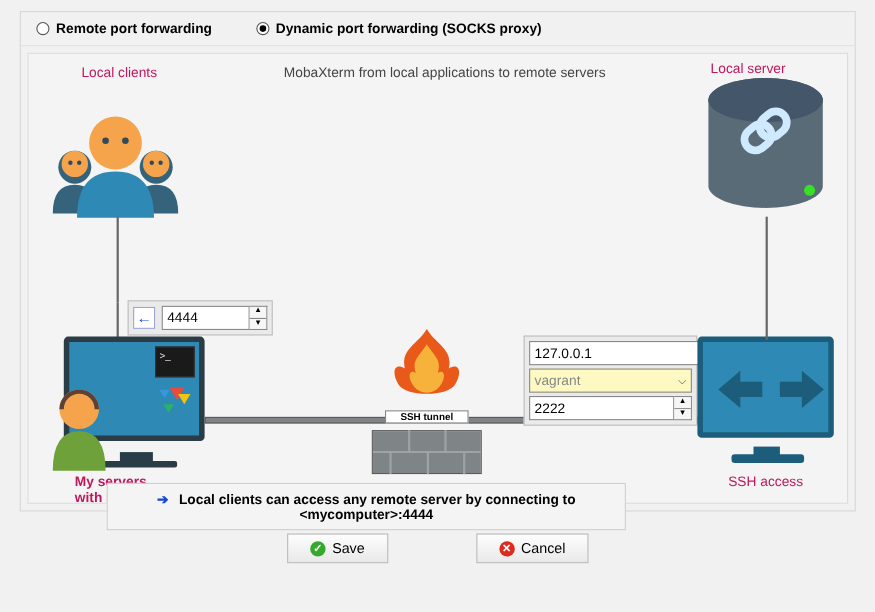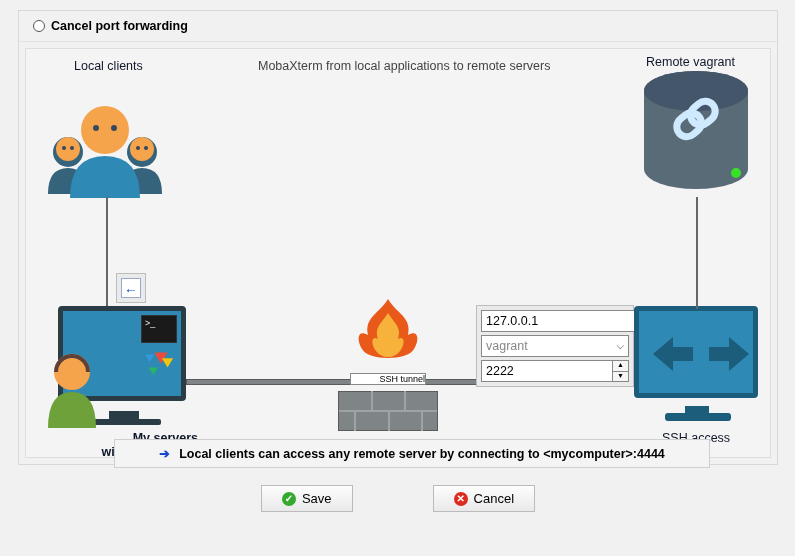"Cancel port forwarding" span { text: Cancel -> Remote }
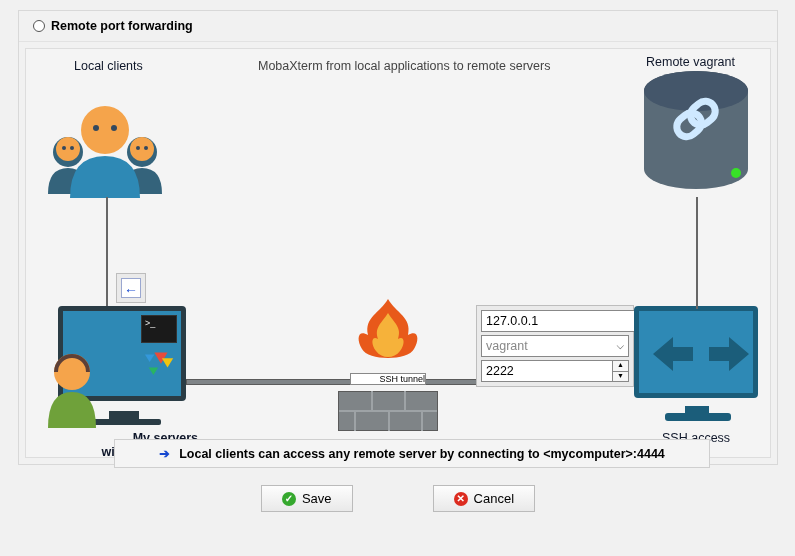"Dynamic port forwarding (SOCKS proxy)" label.radio { html: none -> <label> <span></span> <span>Dynamic port forwarding (SOCKS proxy)</span> </label> }
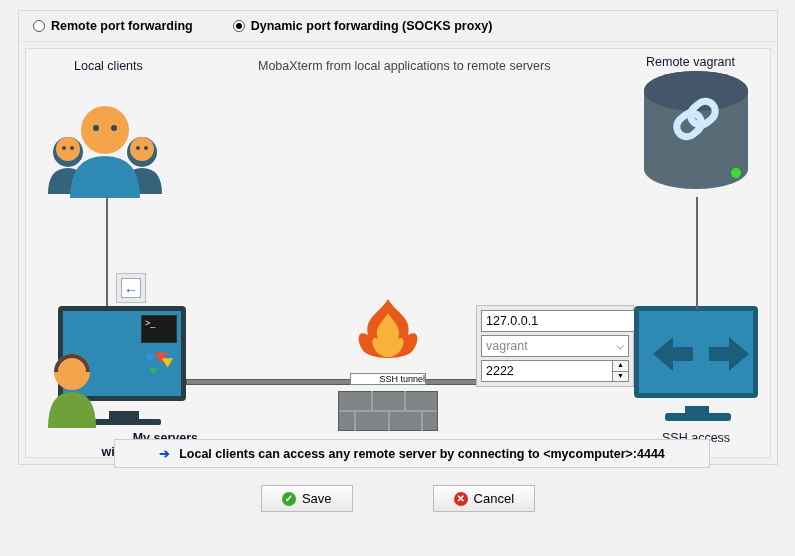"Local clients" .label { color: #0f172a -> #be185d; text-align: right -> left }
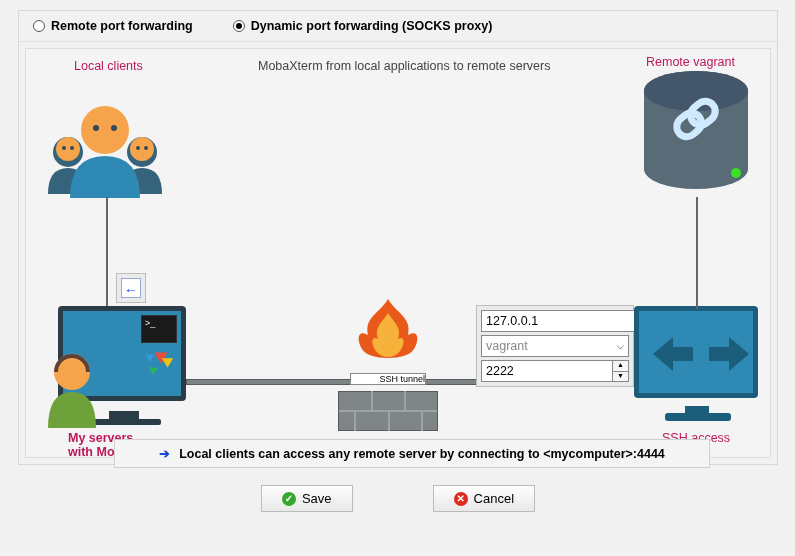"Remote vagrant" div.label { text: Remote vagrant -> Local server }
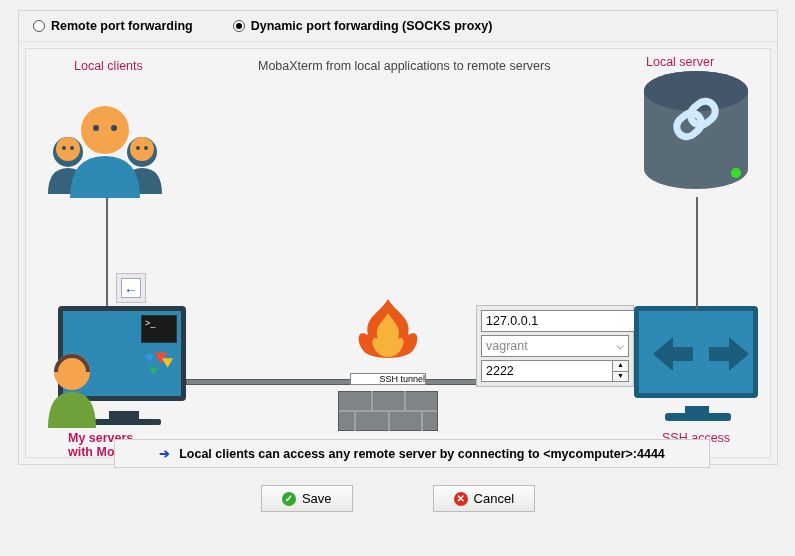"4444" span.spin { html: none -> <span> <input> <span> <div>▲</div> <div>▼</div> </span> </span> }
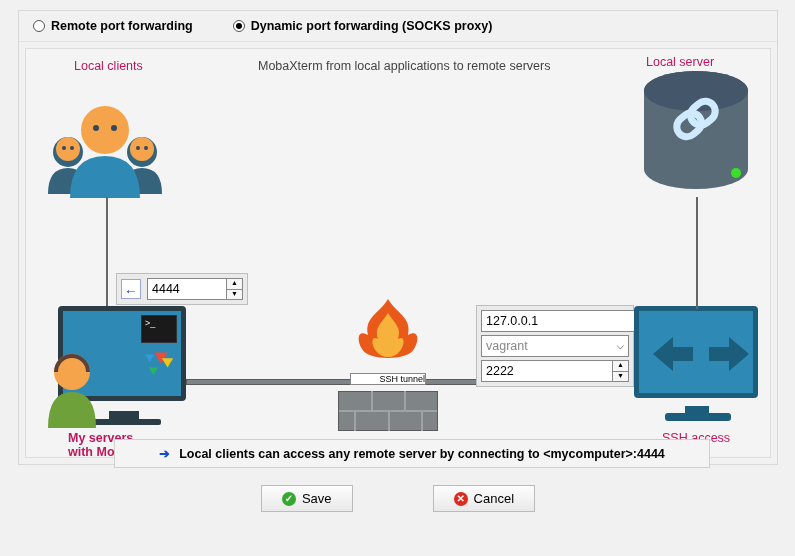"vagrant" .sshfields .sel { background: #ffffff -> #fef9c3 }
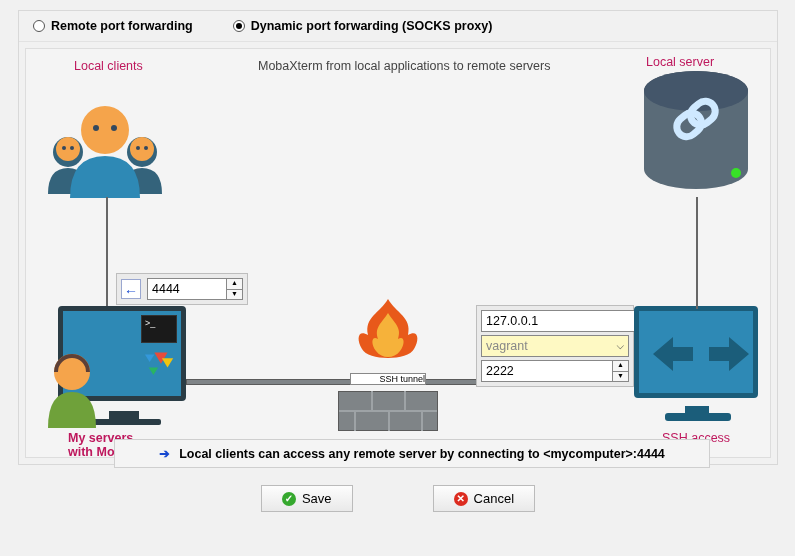"SSH tunnel" .sshlabel { font-weight: none -> bold; text-align: right -> center }
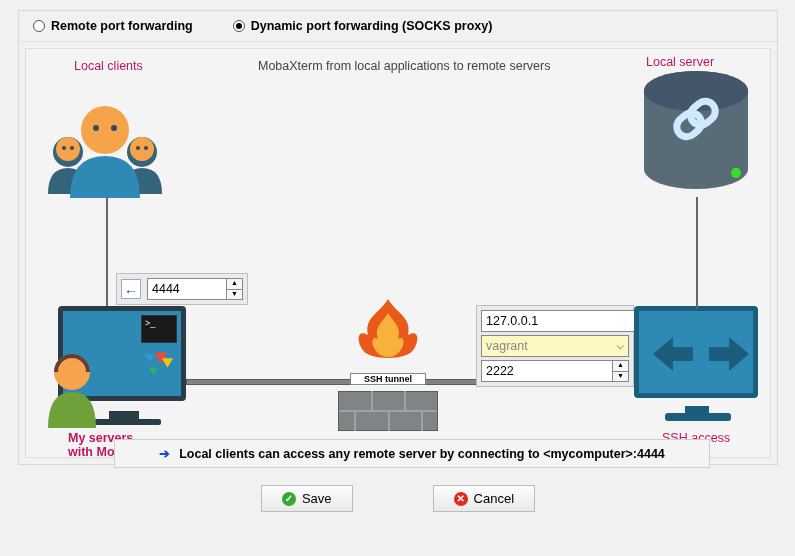"➔ Local clients can access" .summary { left: 95px -> 78px; width: 596px -> 472px }
